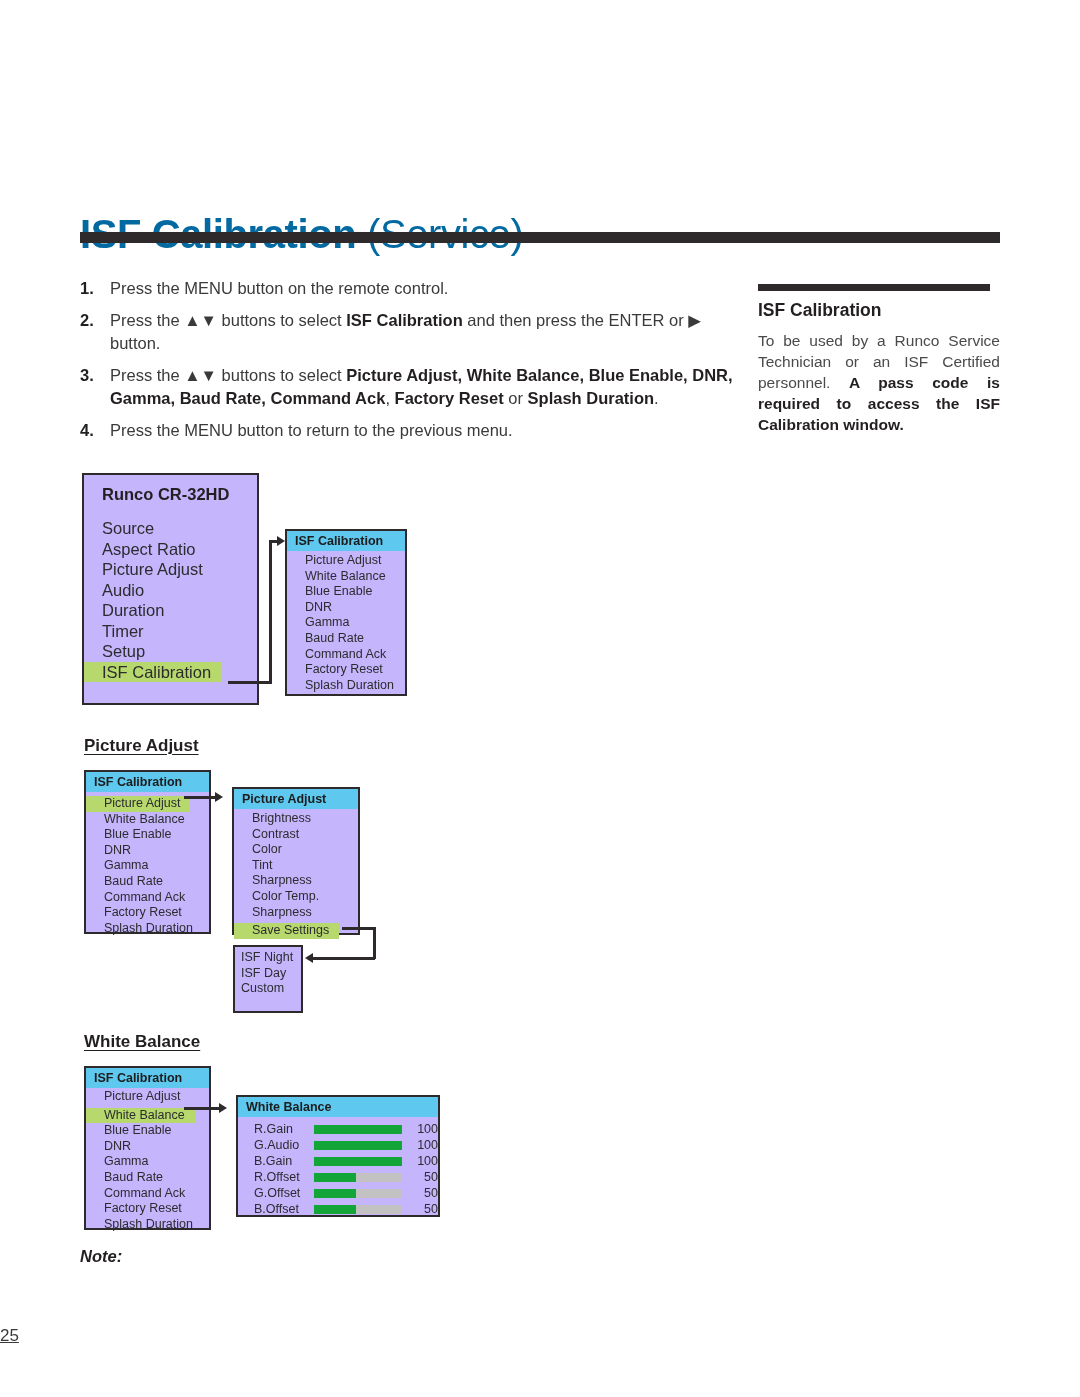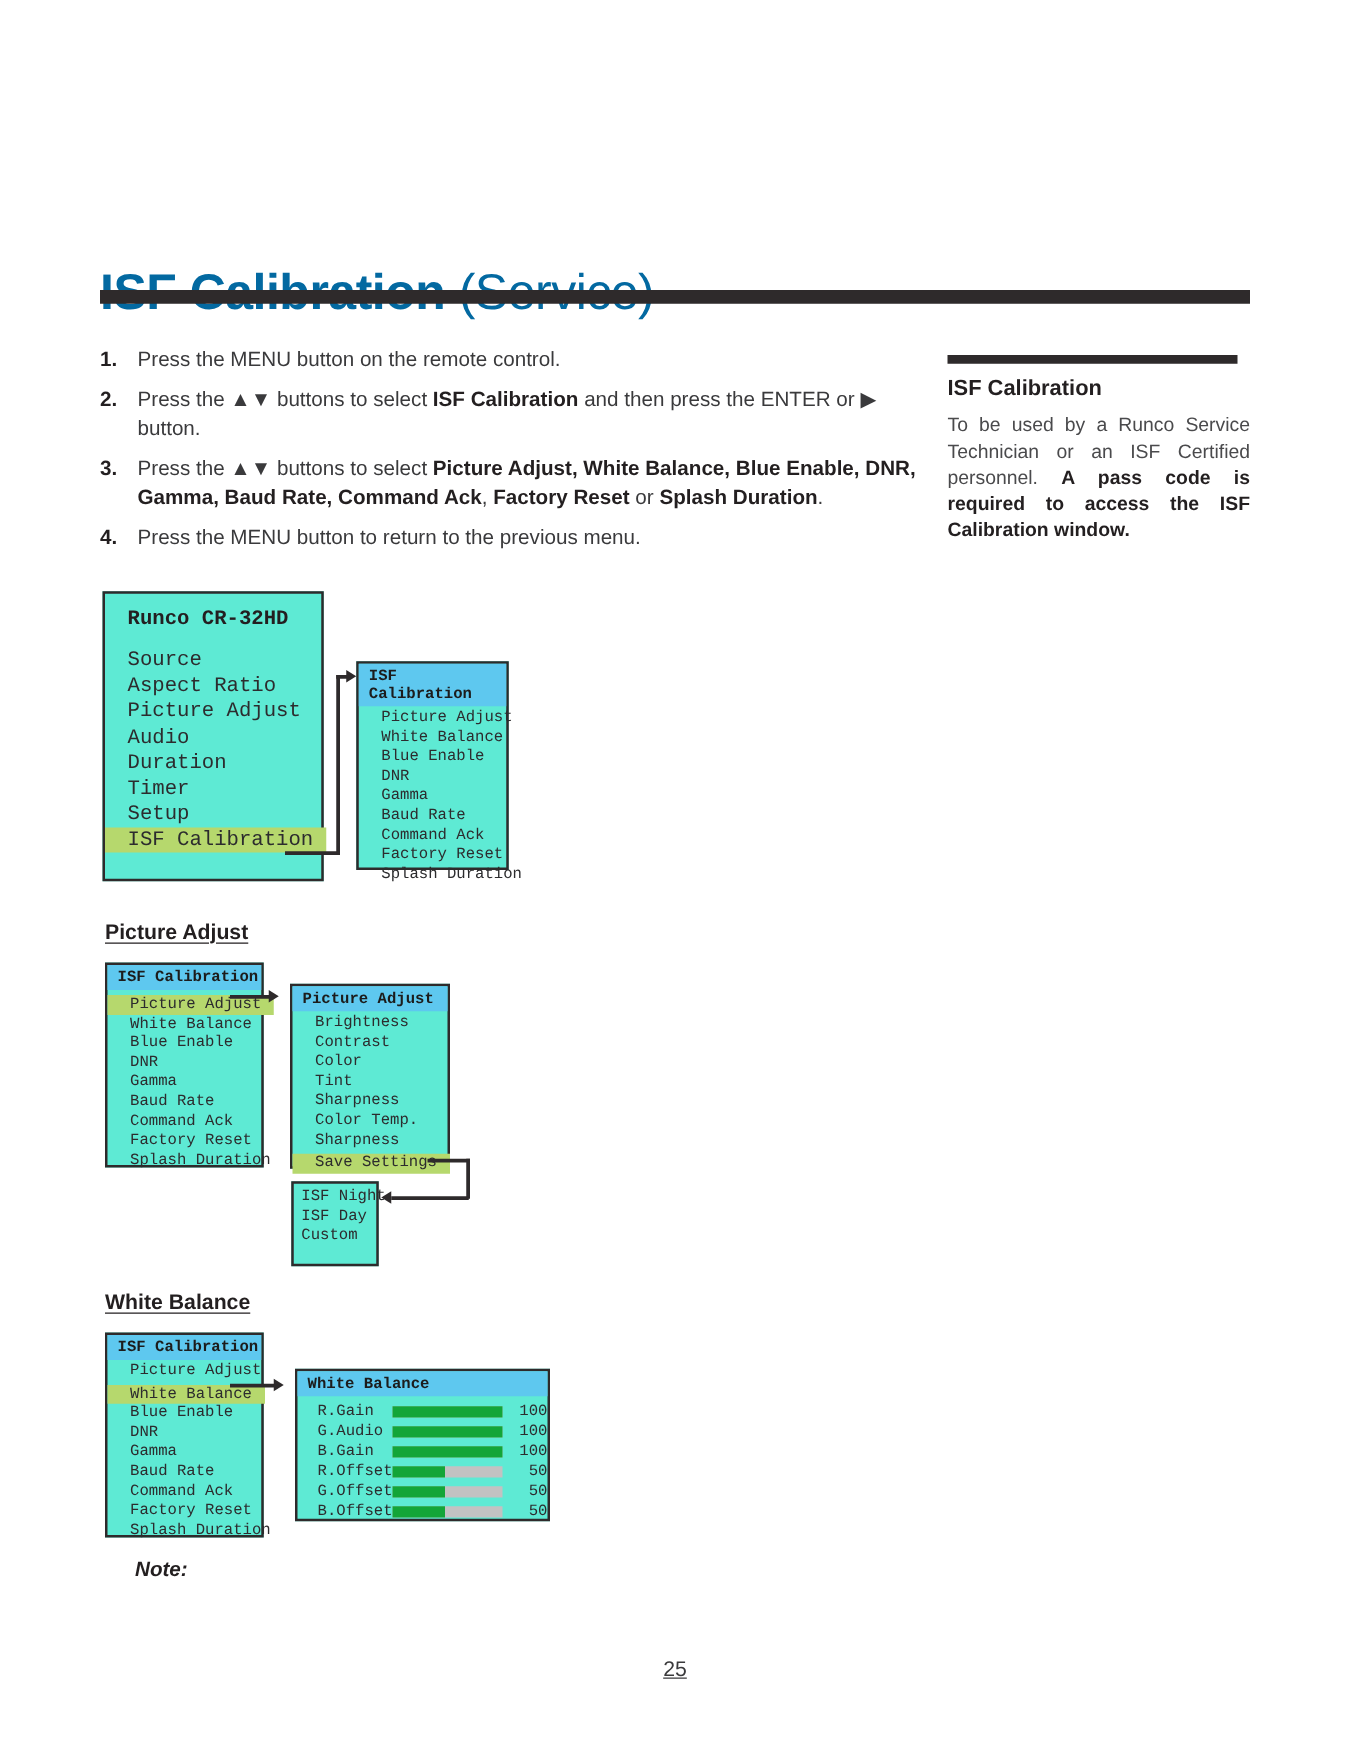"Runco CR-32HD" .mbox { background: #5eead4 -> #c4b5fd; font-family: Liberation Mono, monospace -> none }
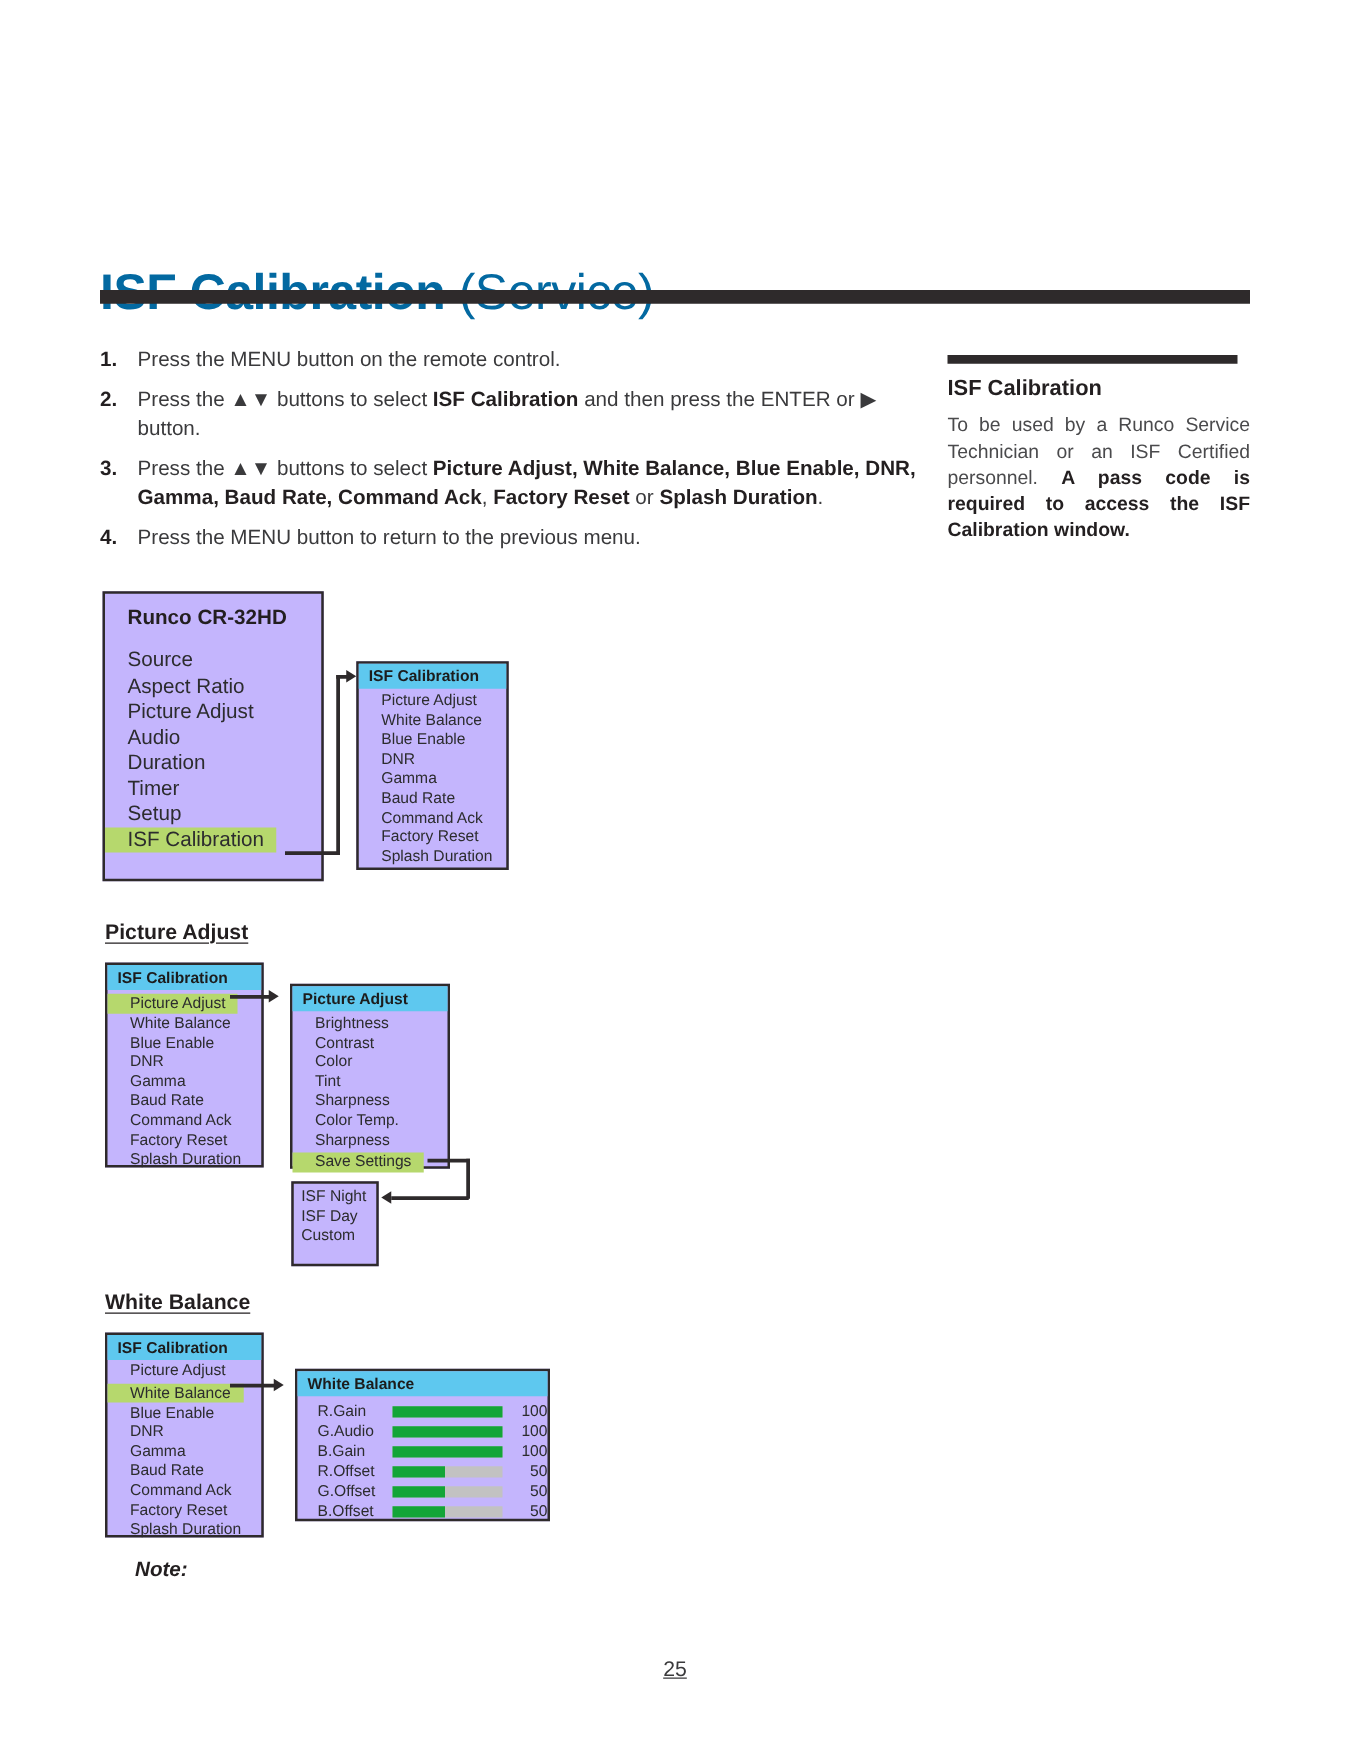"Note:" .note { margin-left: 28px -> none }
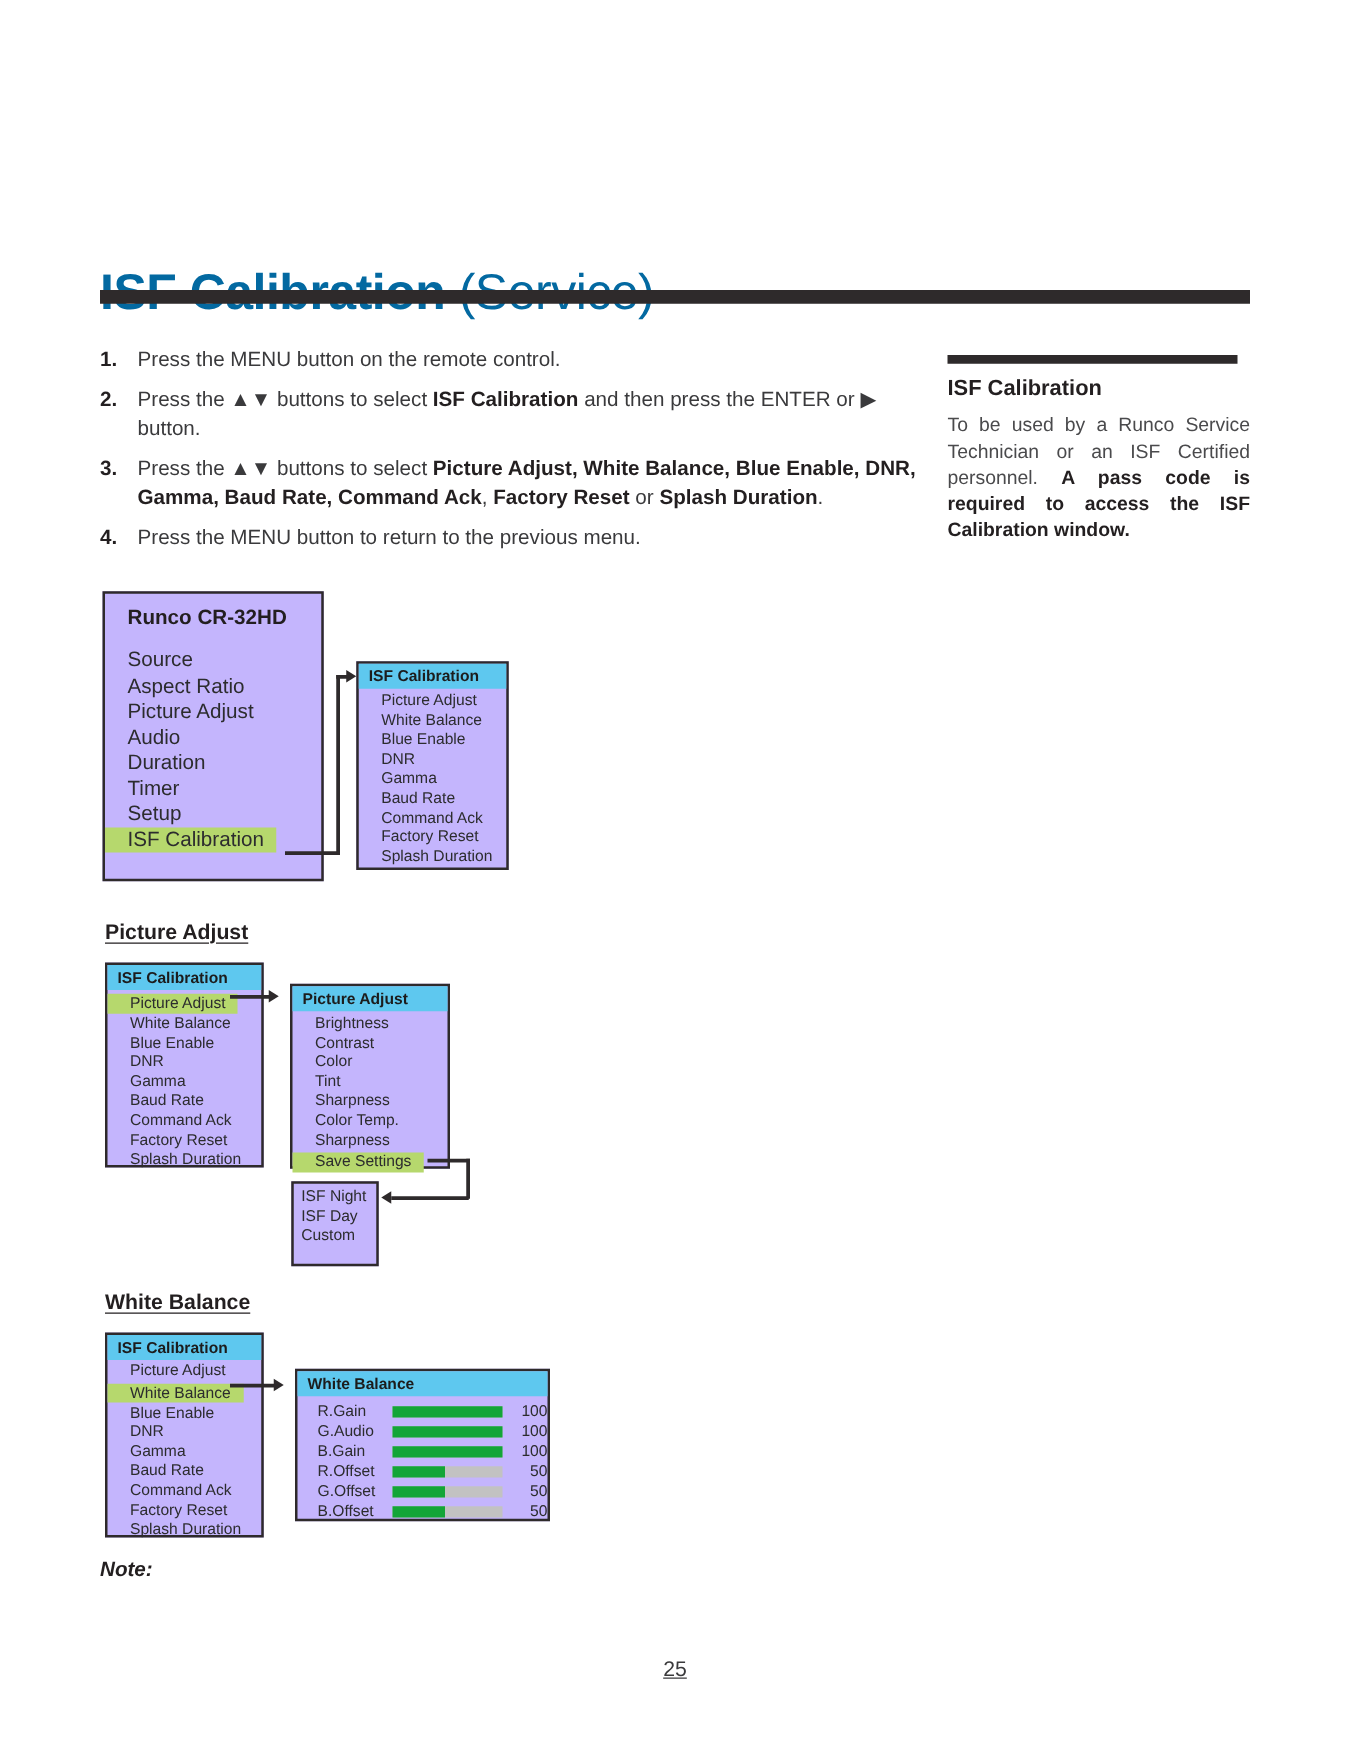"25" .folio { text-align: center -> left }
